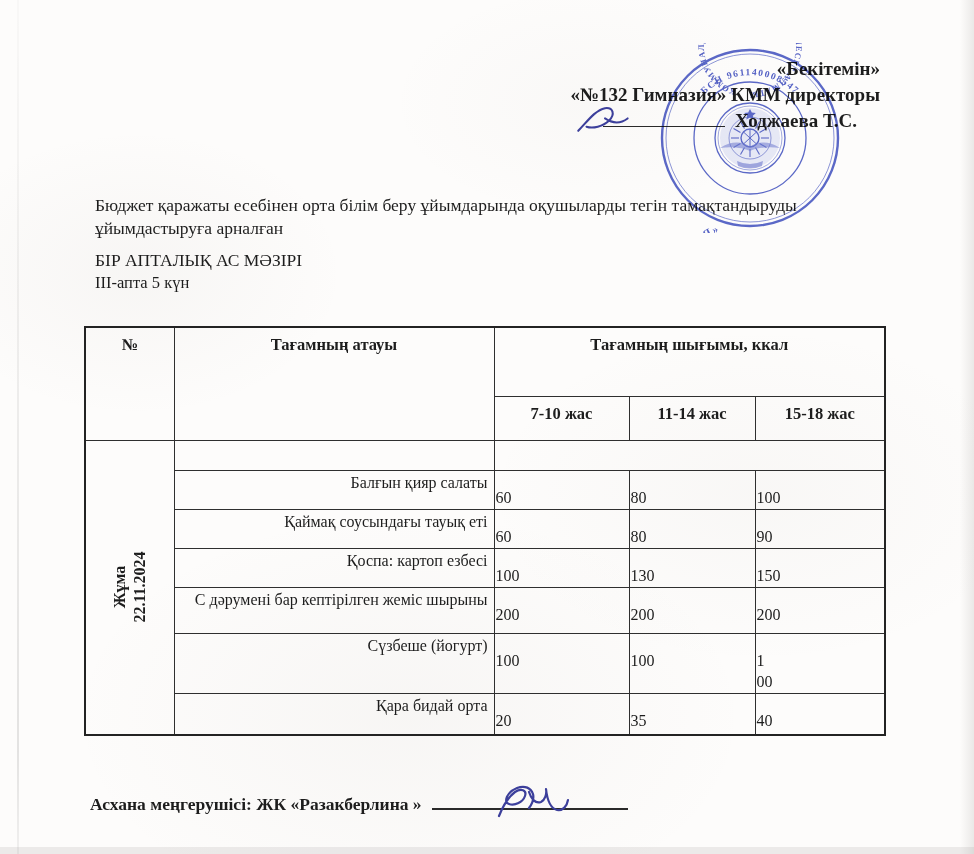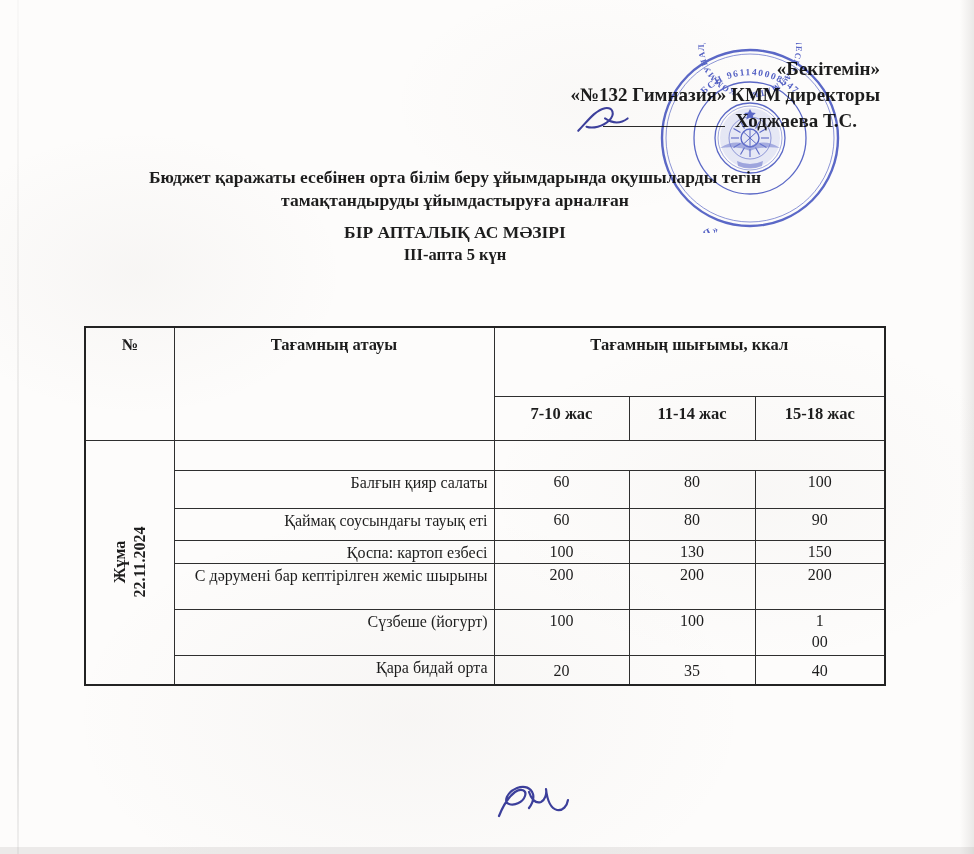"Бюджет қаражаты есебінен орта білім" .titleblock { font-weight: bold -> normal; text-align: center -> left; top: 166px -> 194px }
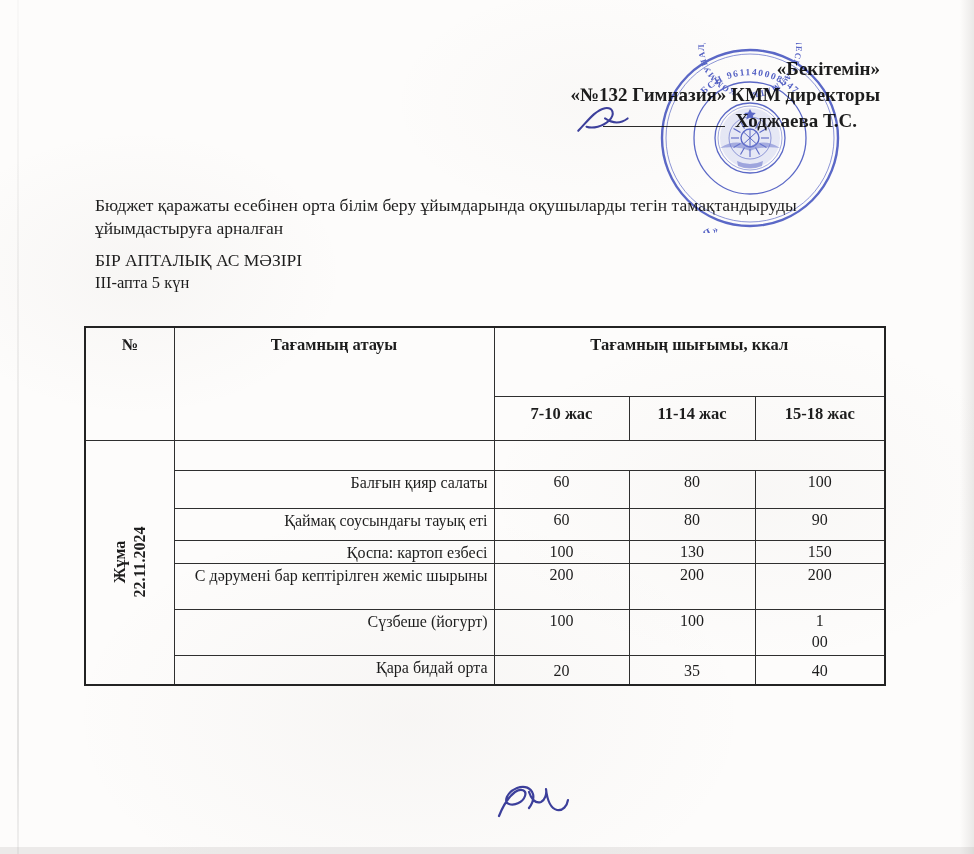"60" td.val { padding-top: 0 -> 16px; text-align: center -> none }
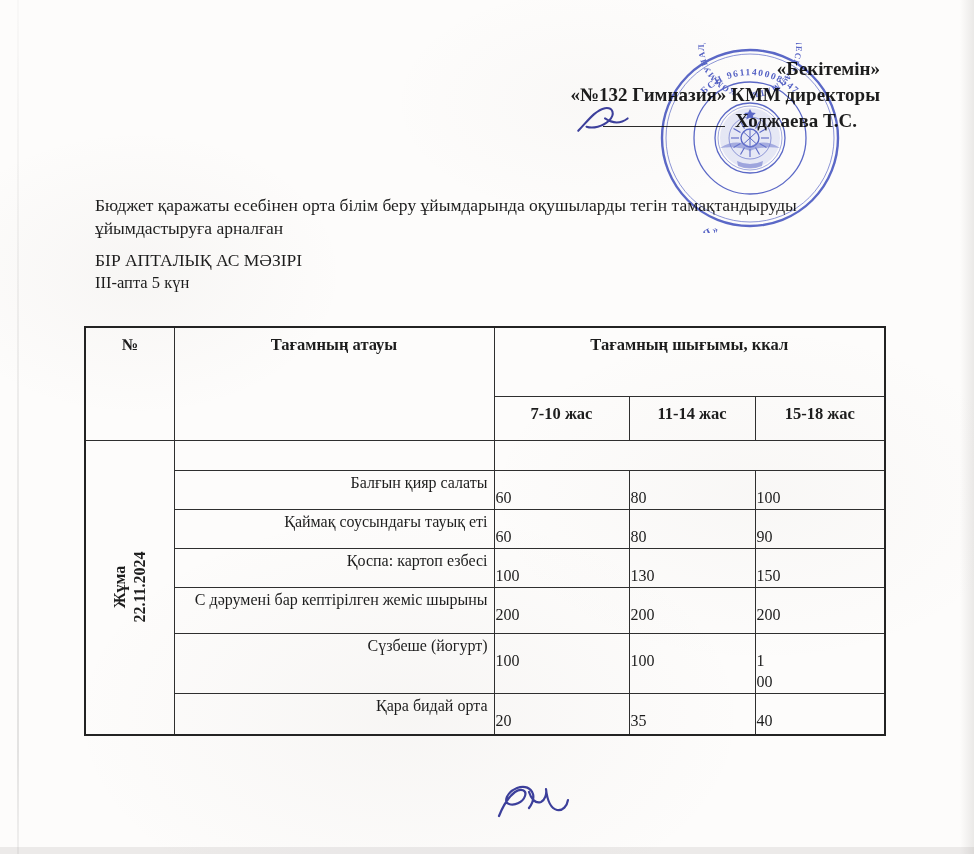"Асхана меңгерушісі: ЖК «Разакберлина »" div.footer { html: none -> <div> <span>Асхана меңгерушісі: ЖК «Разакберлина »</span> <span></span> </div> }
